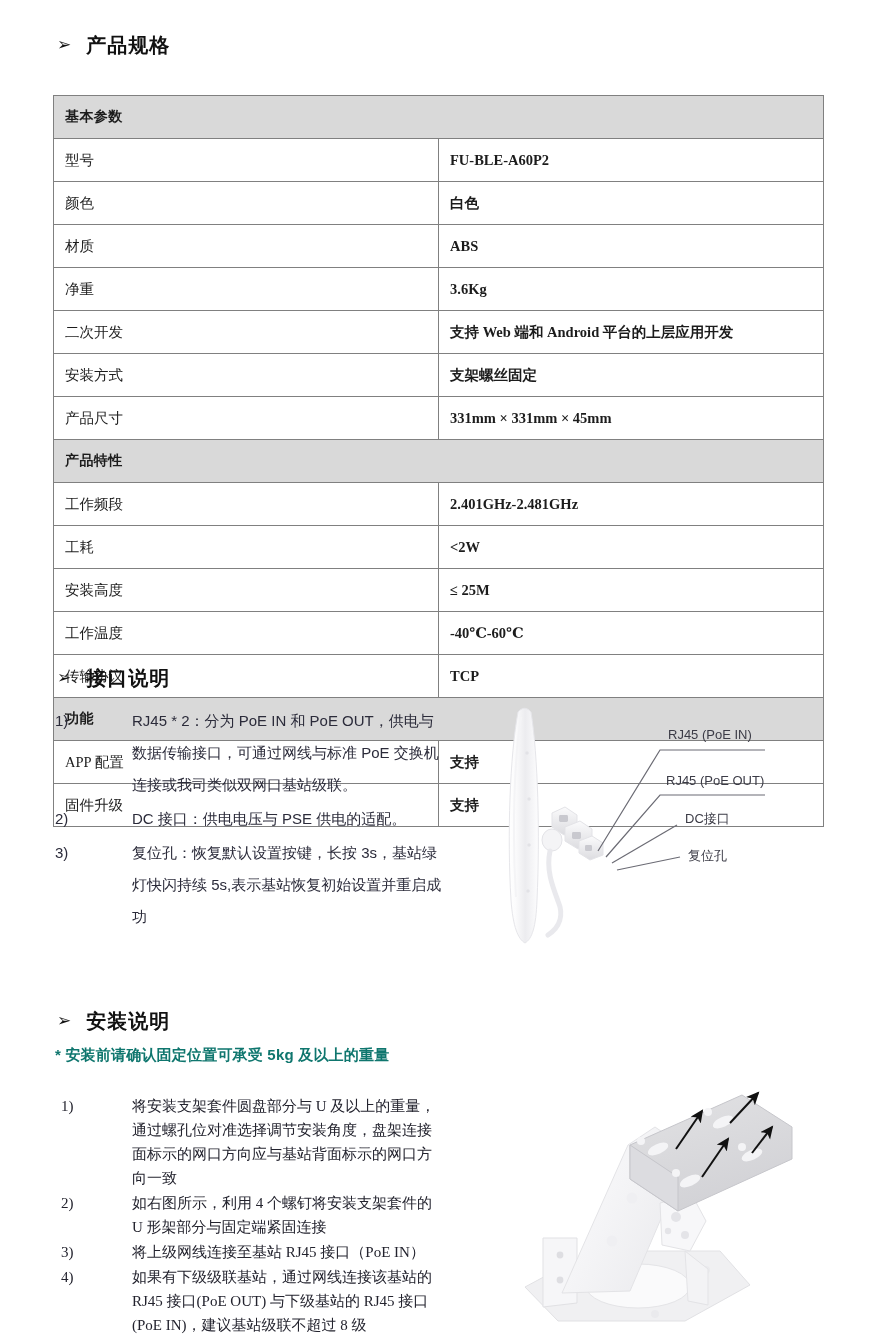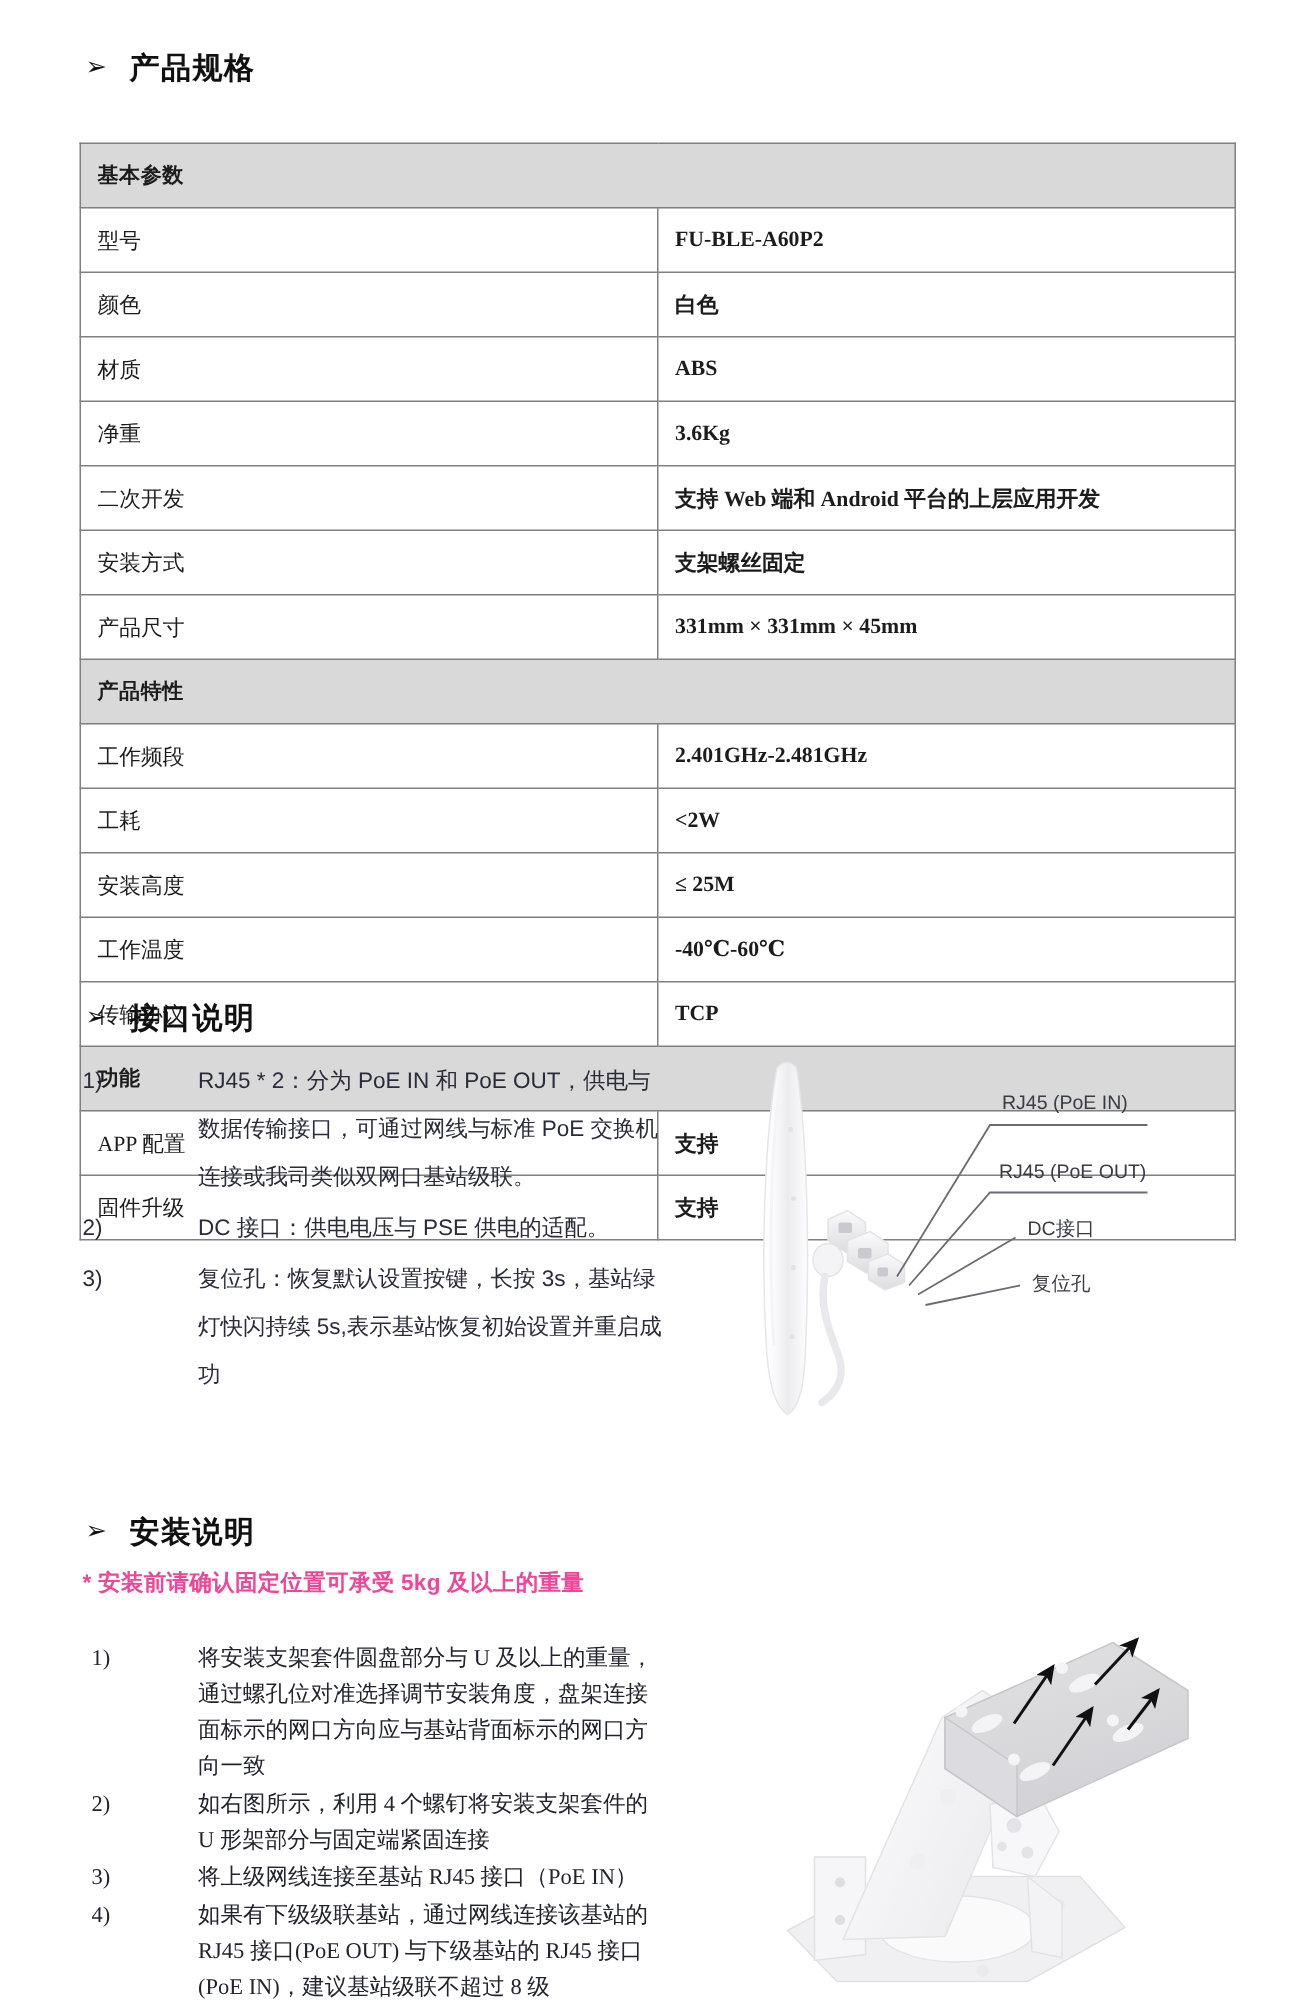"* 安装前请确认固定位置可承受 5kg 及以上的重量" #install-warn { color: #ec4899 -> #0f766e }
